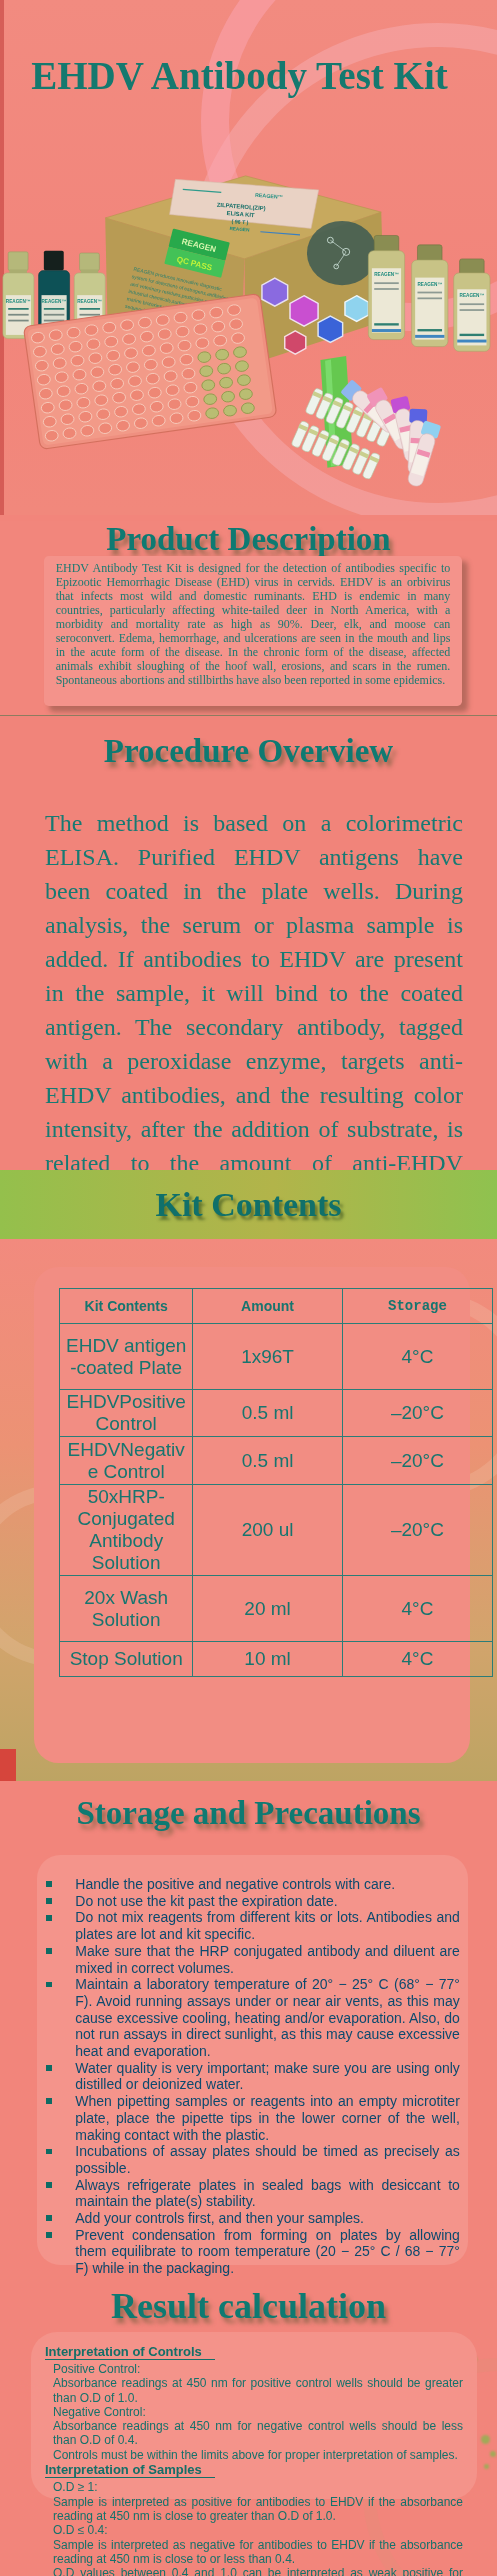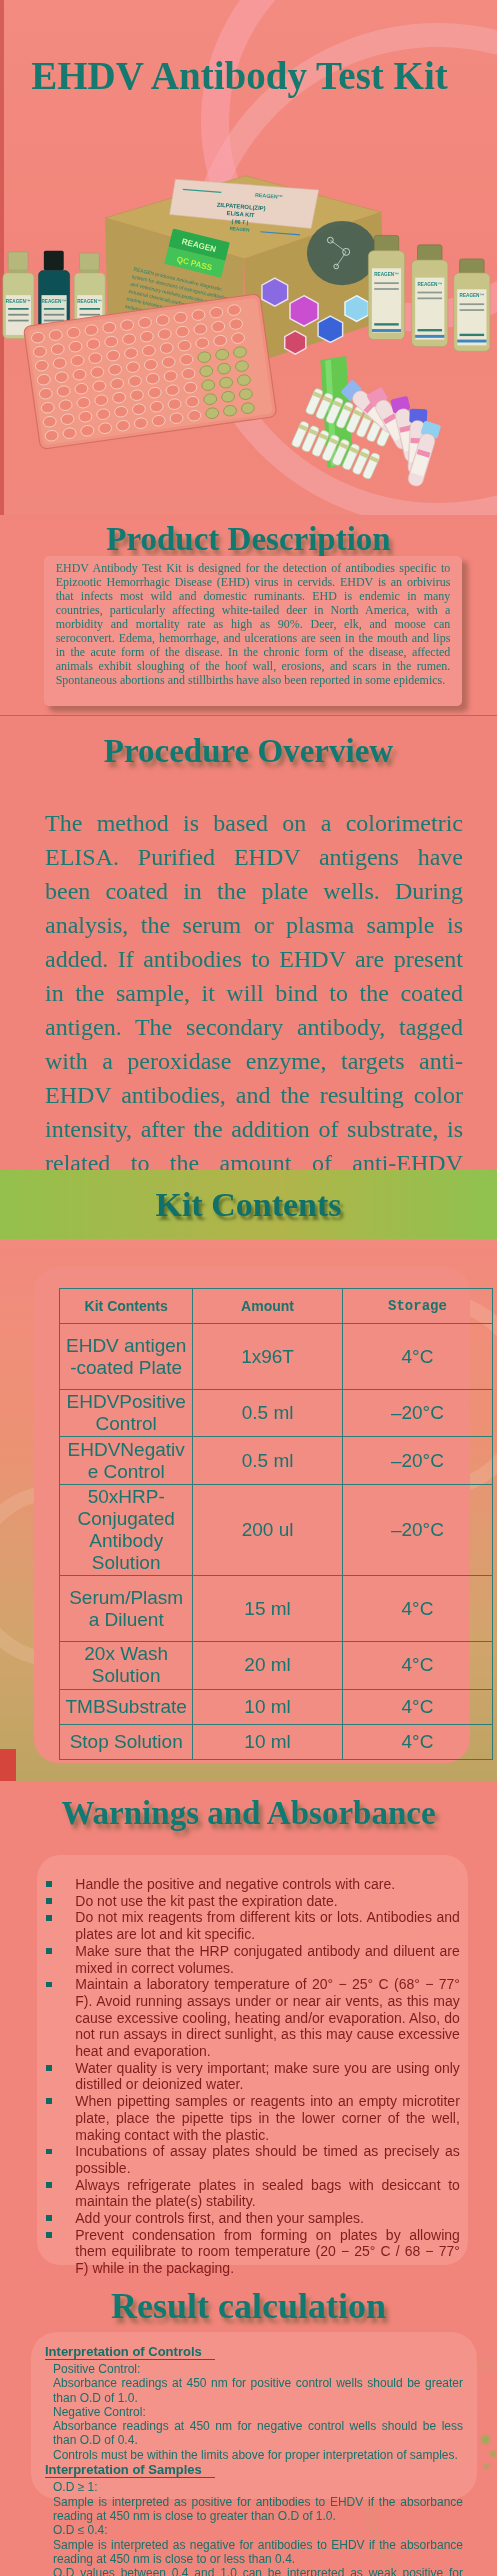"Serum/Plasma Diluent" tr { html: <tr> <td>Serum/Plasma Diluent</td> <td>15 ml</td> <td>4°C</td> </tr> -> none }
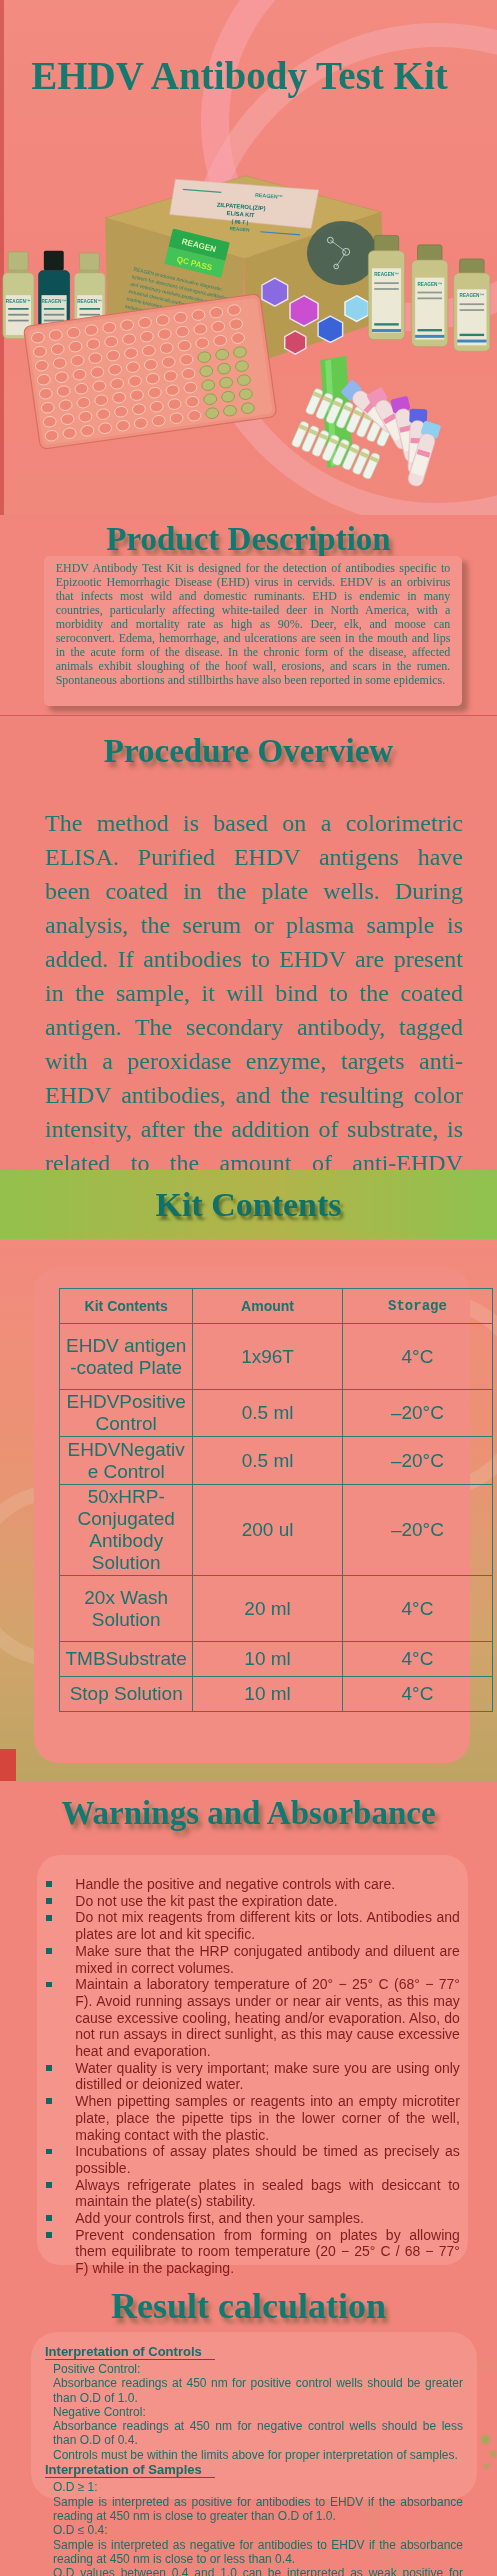"TMBSubstrate" tr { html: <tr> <td>TMBSubstrate</td> <td>10 ml</td> <td>4°C</td> </tr> -> none }
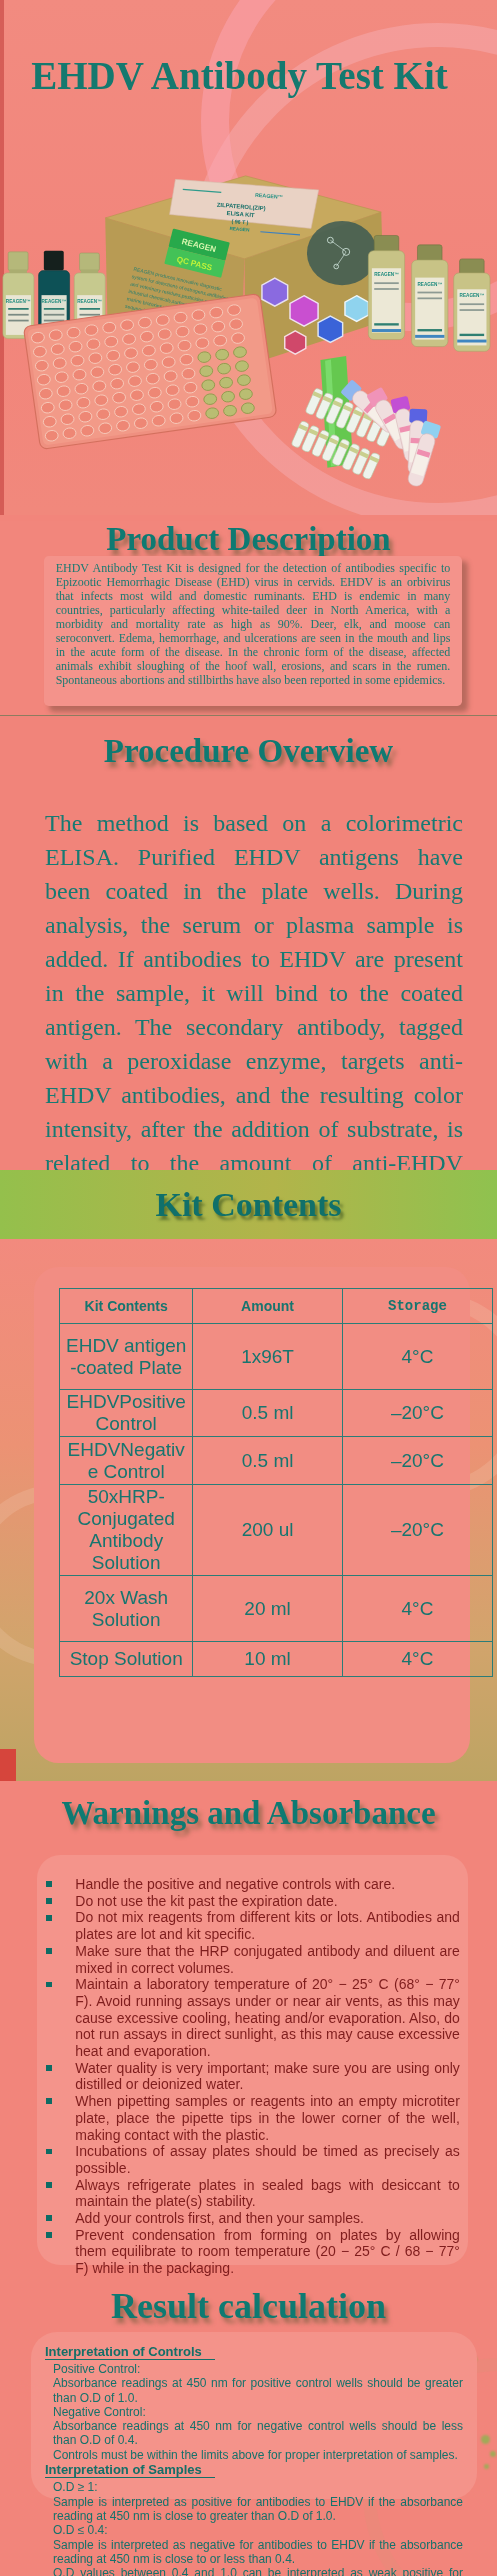"Warnings and Absorbance" h2.h-serif { text: Warnings and Absorbance -> Storage and Precautions }
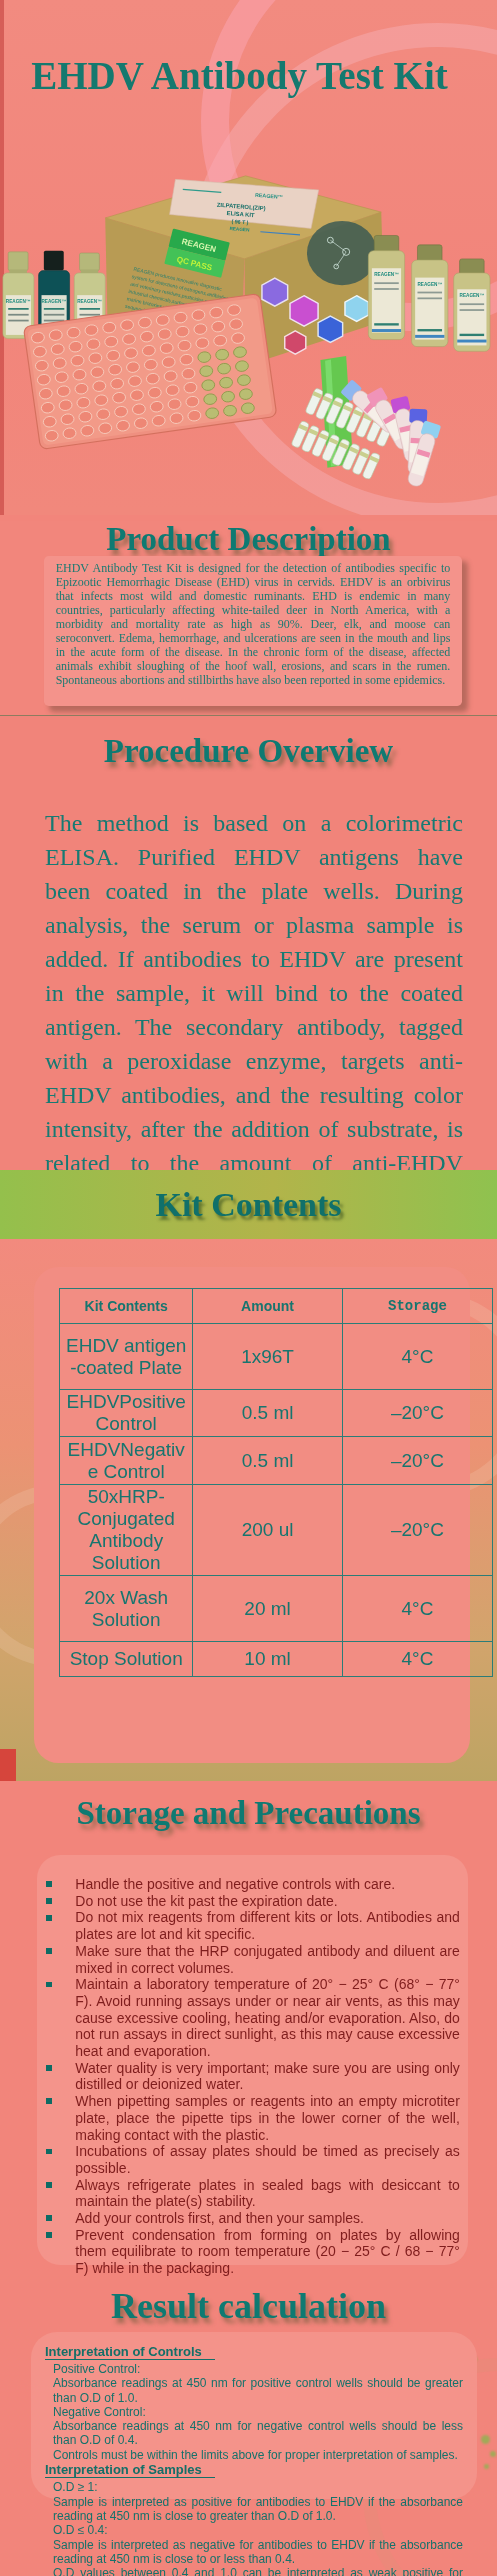"Handle the positive and negative" .bt { color: #7f1d1d -> #0c4a6e }
